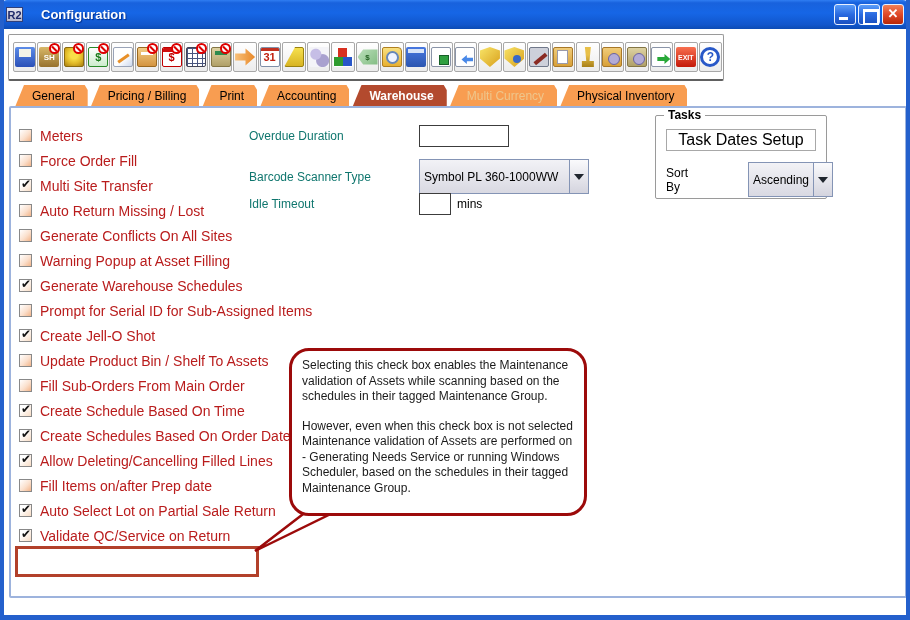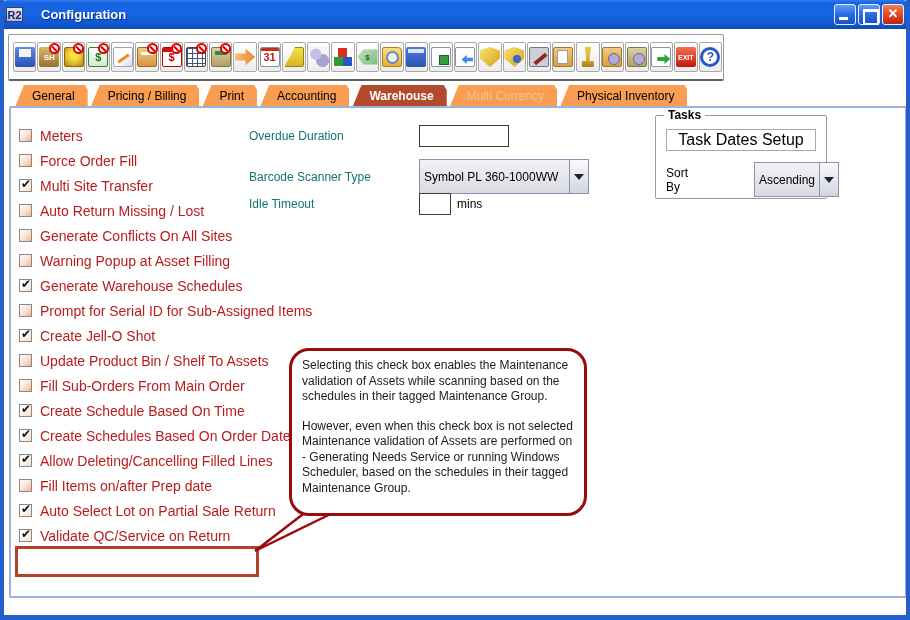"Sort By" .sort-label { margin-right: 6px -> none }
